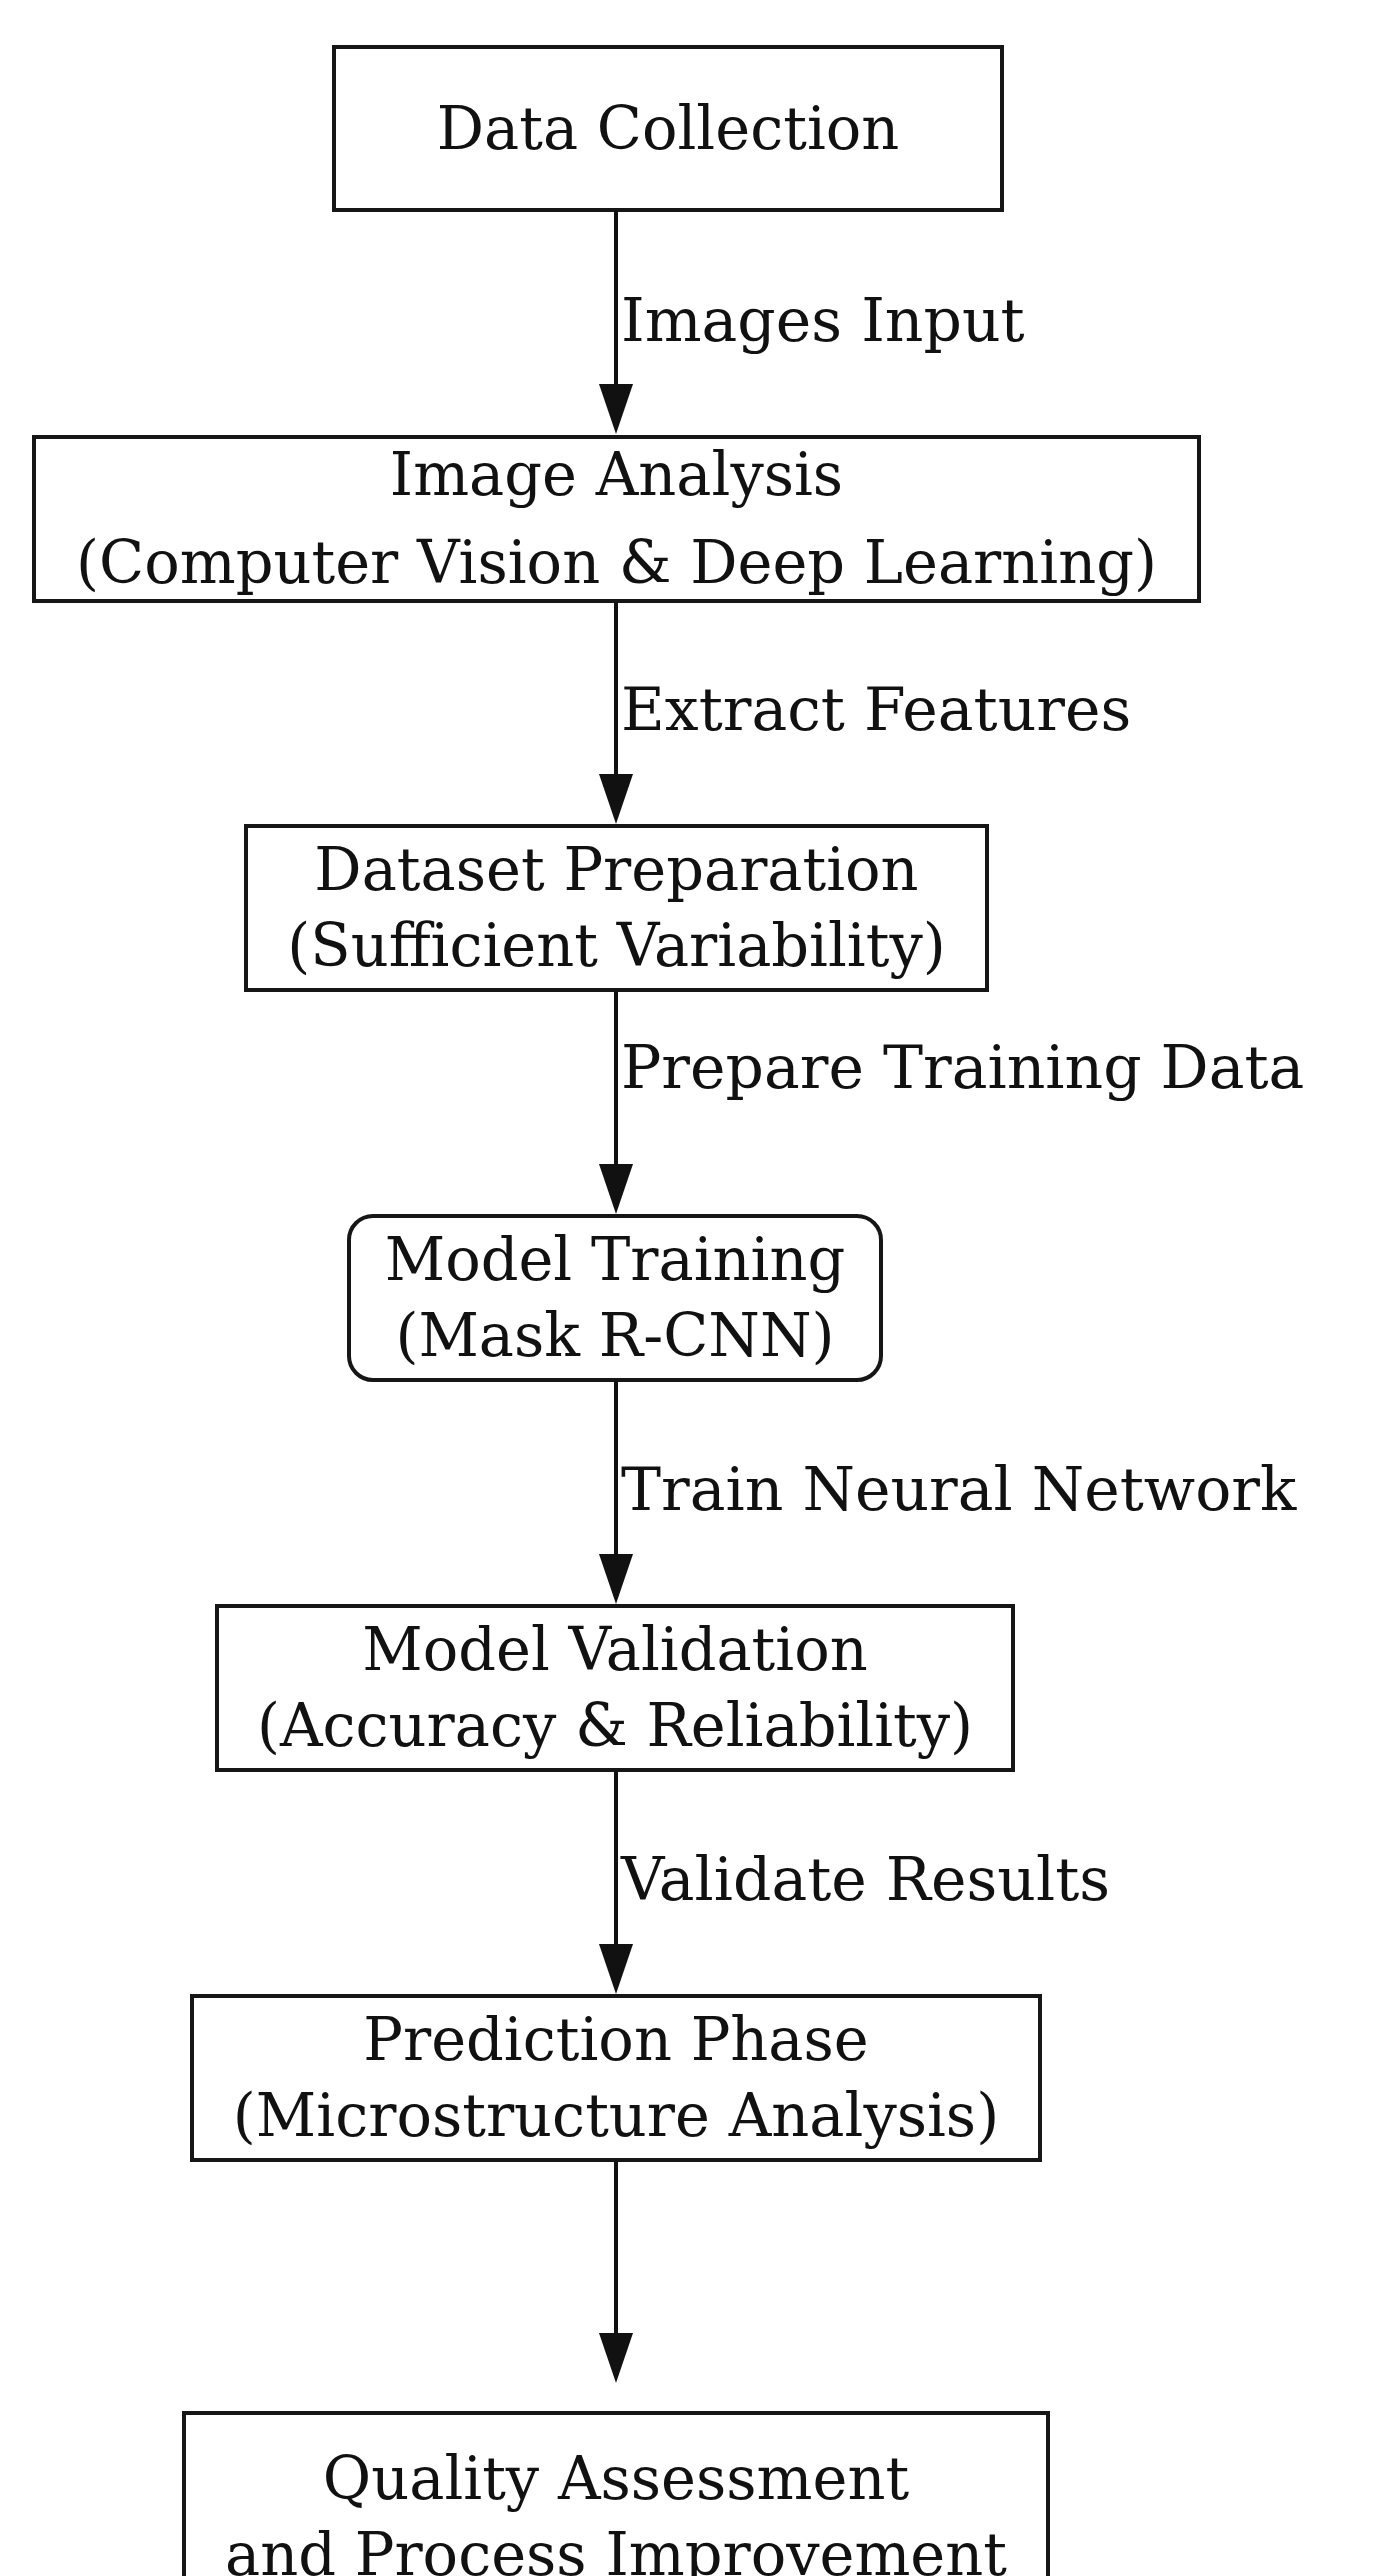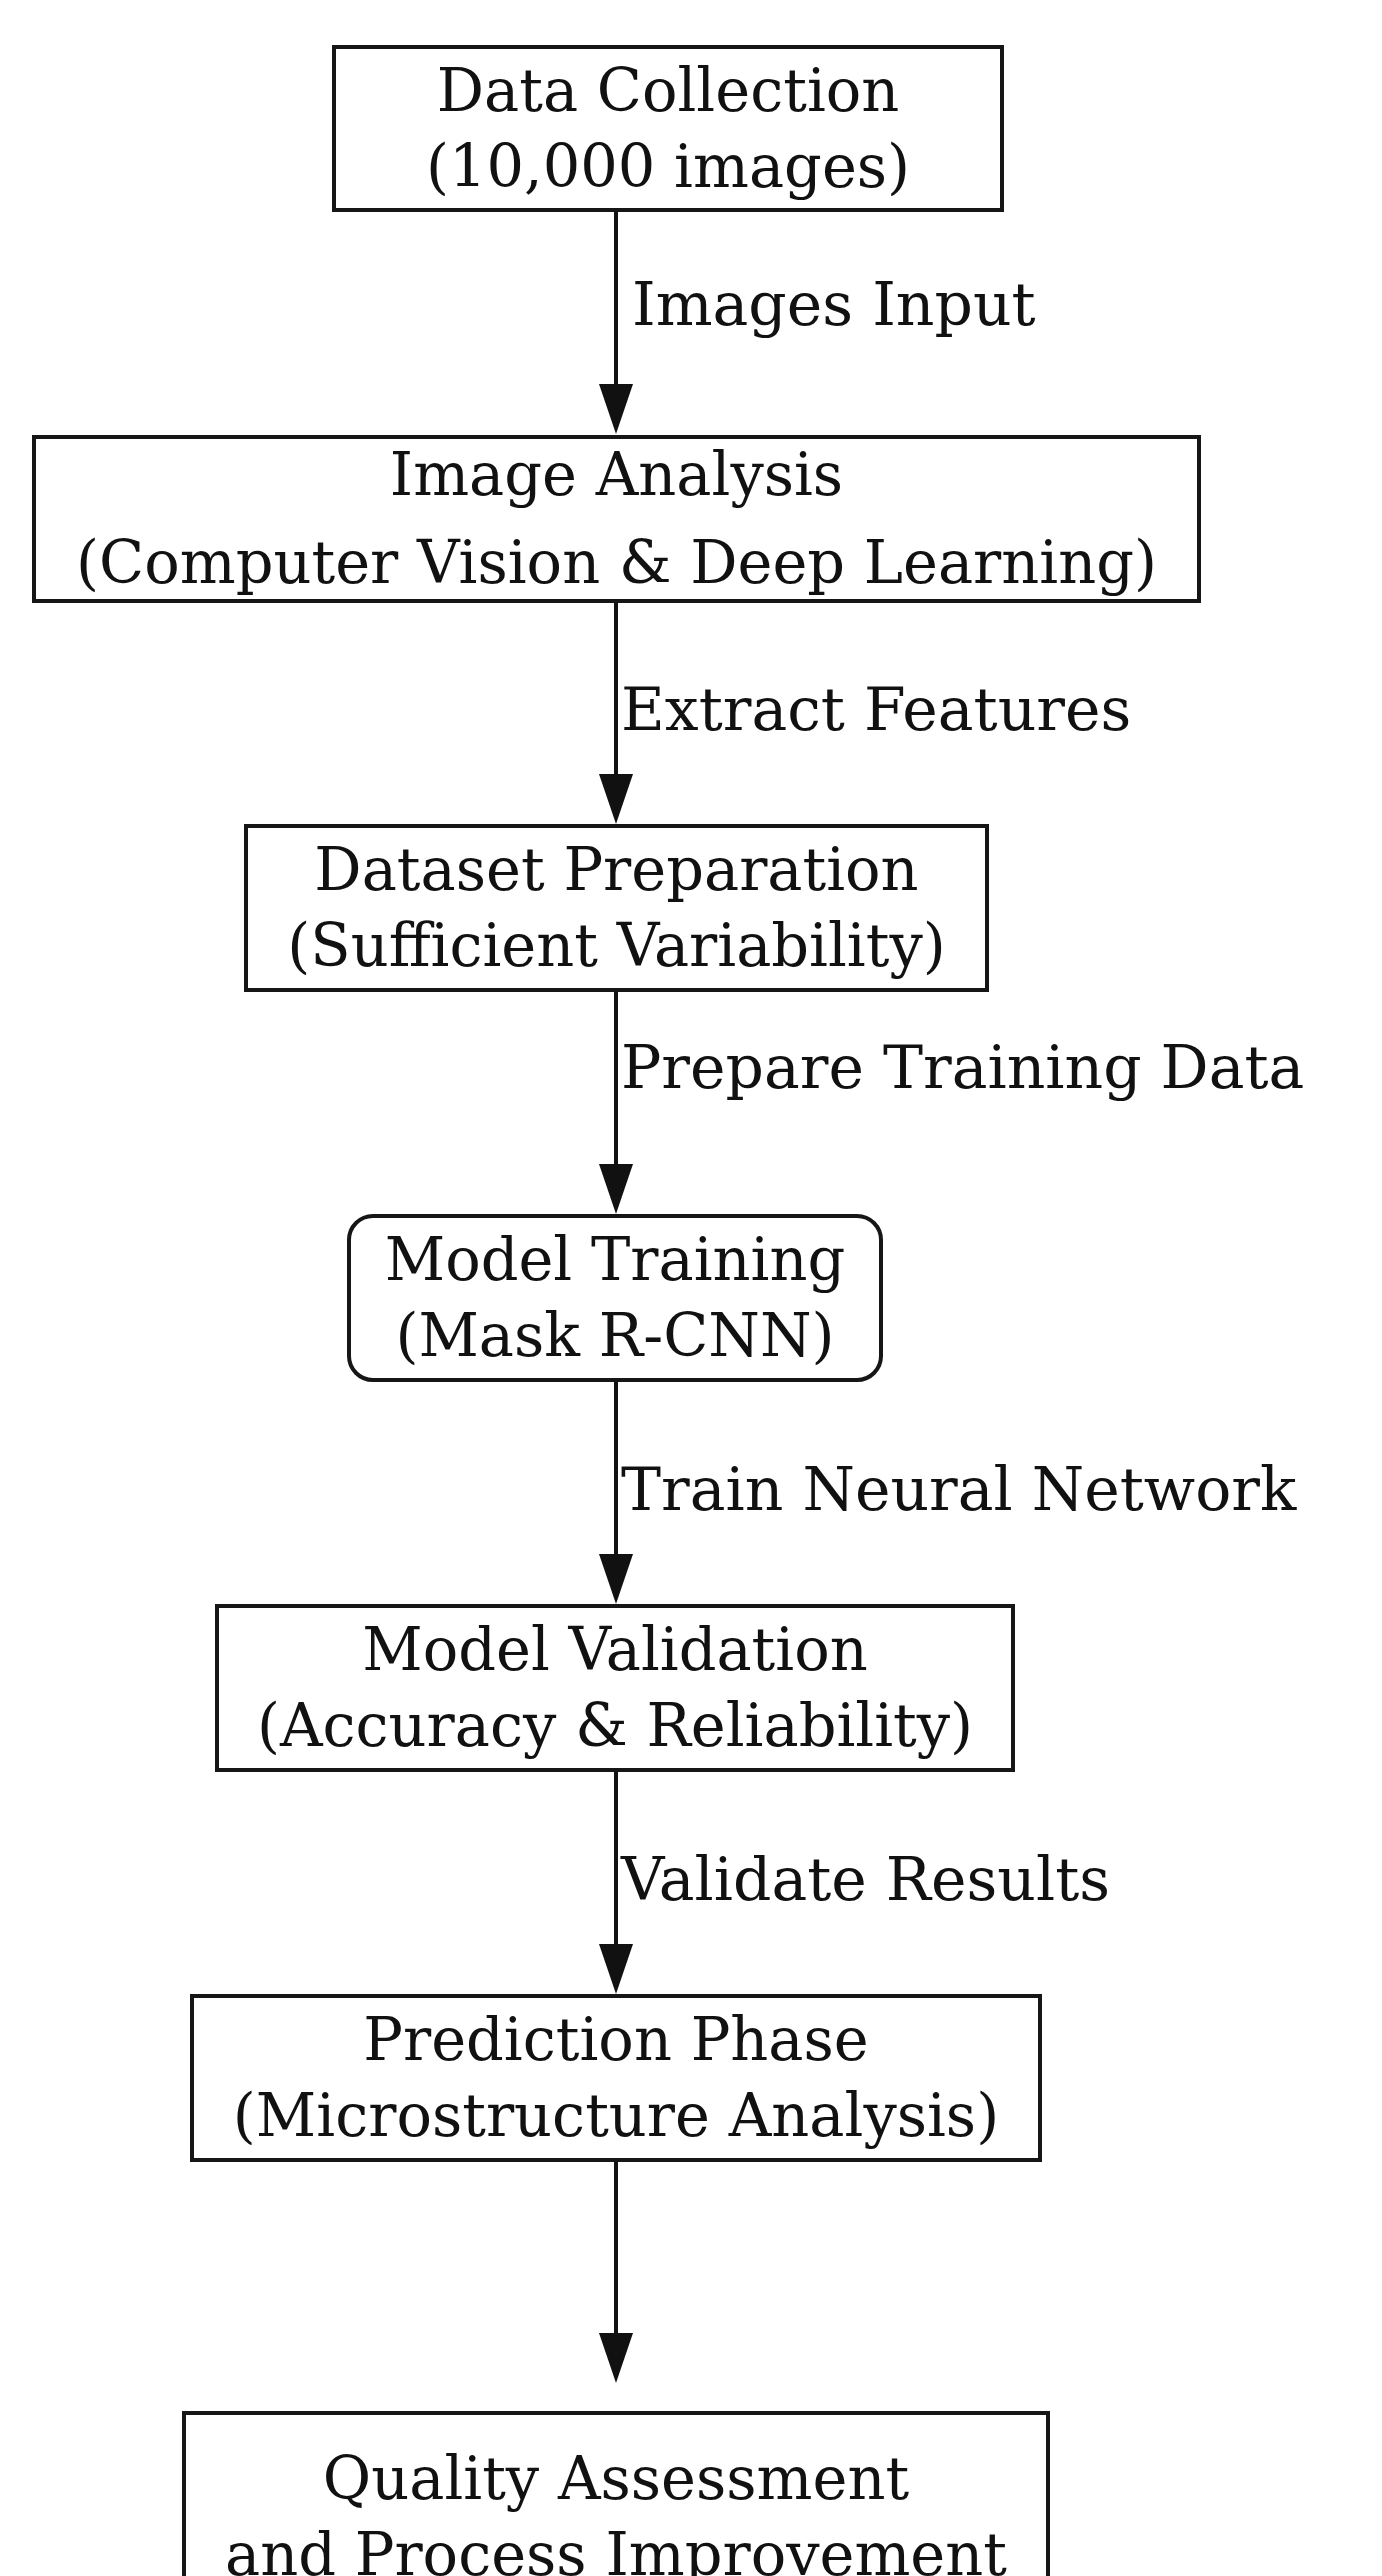"(10,000 images)" span { html: <span>(10,000 images)</span> -> none }
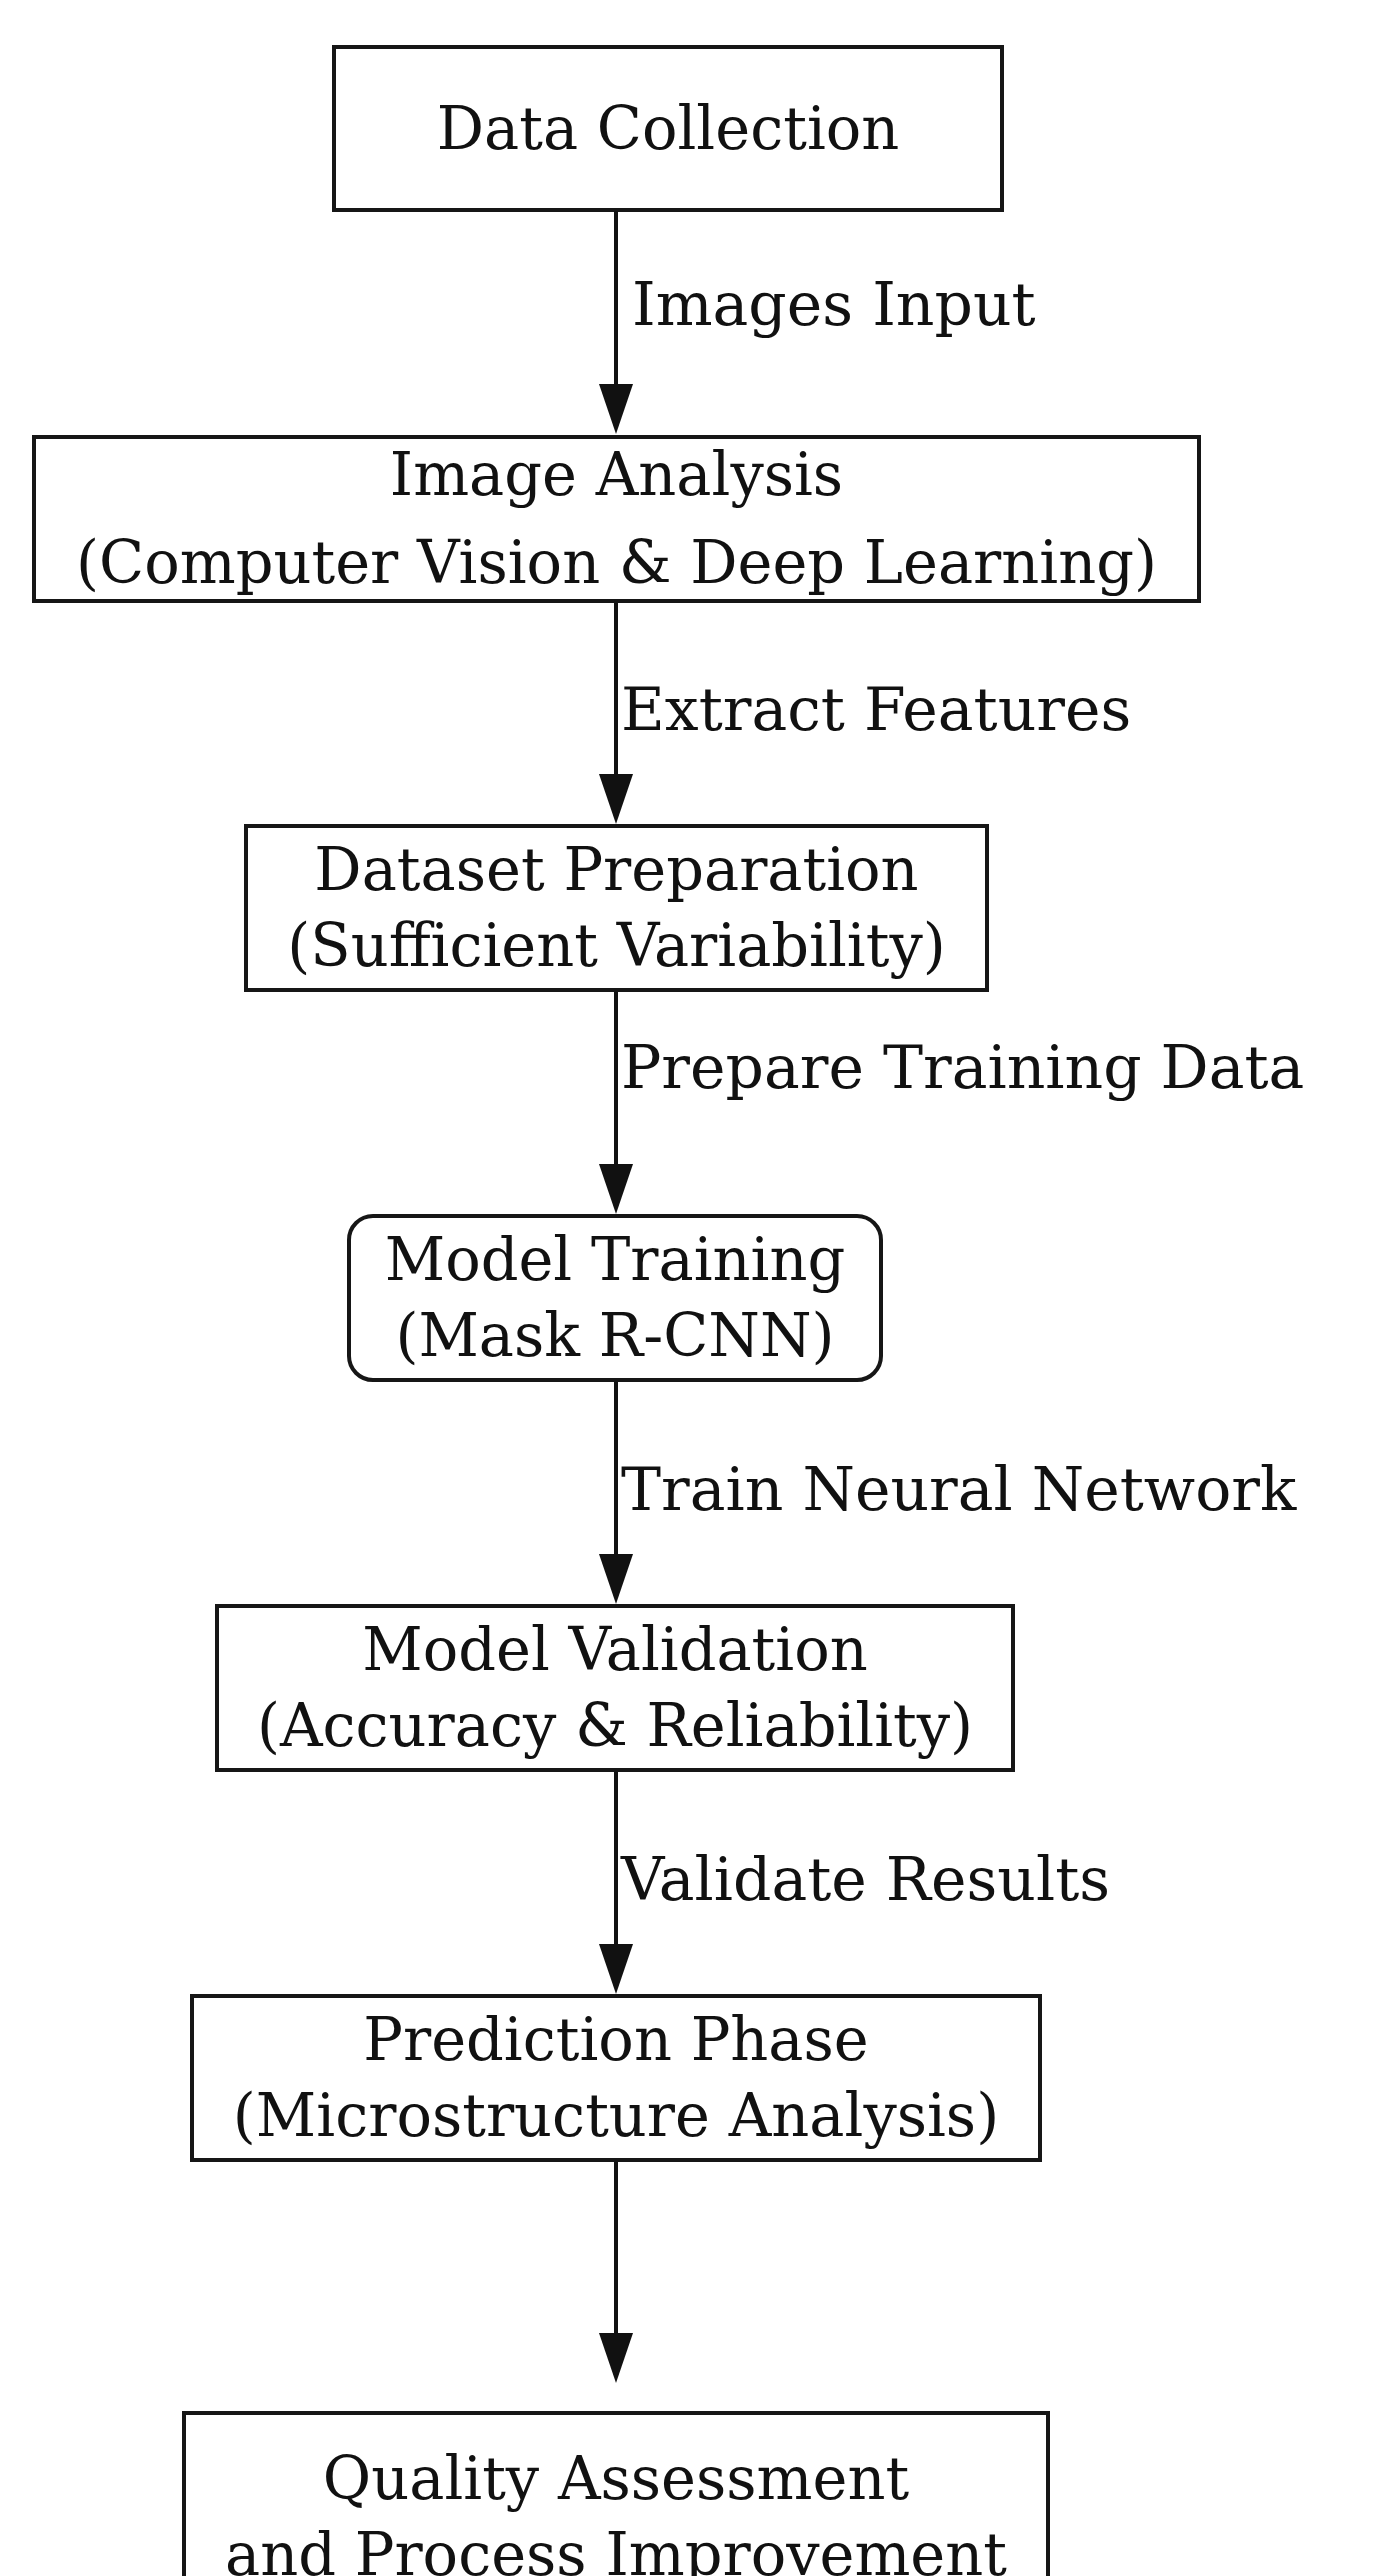"Images Input" .l1 { margin-left: 11px -> none; top: 264px -> 280px }
